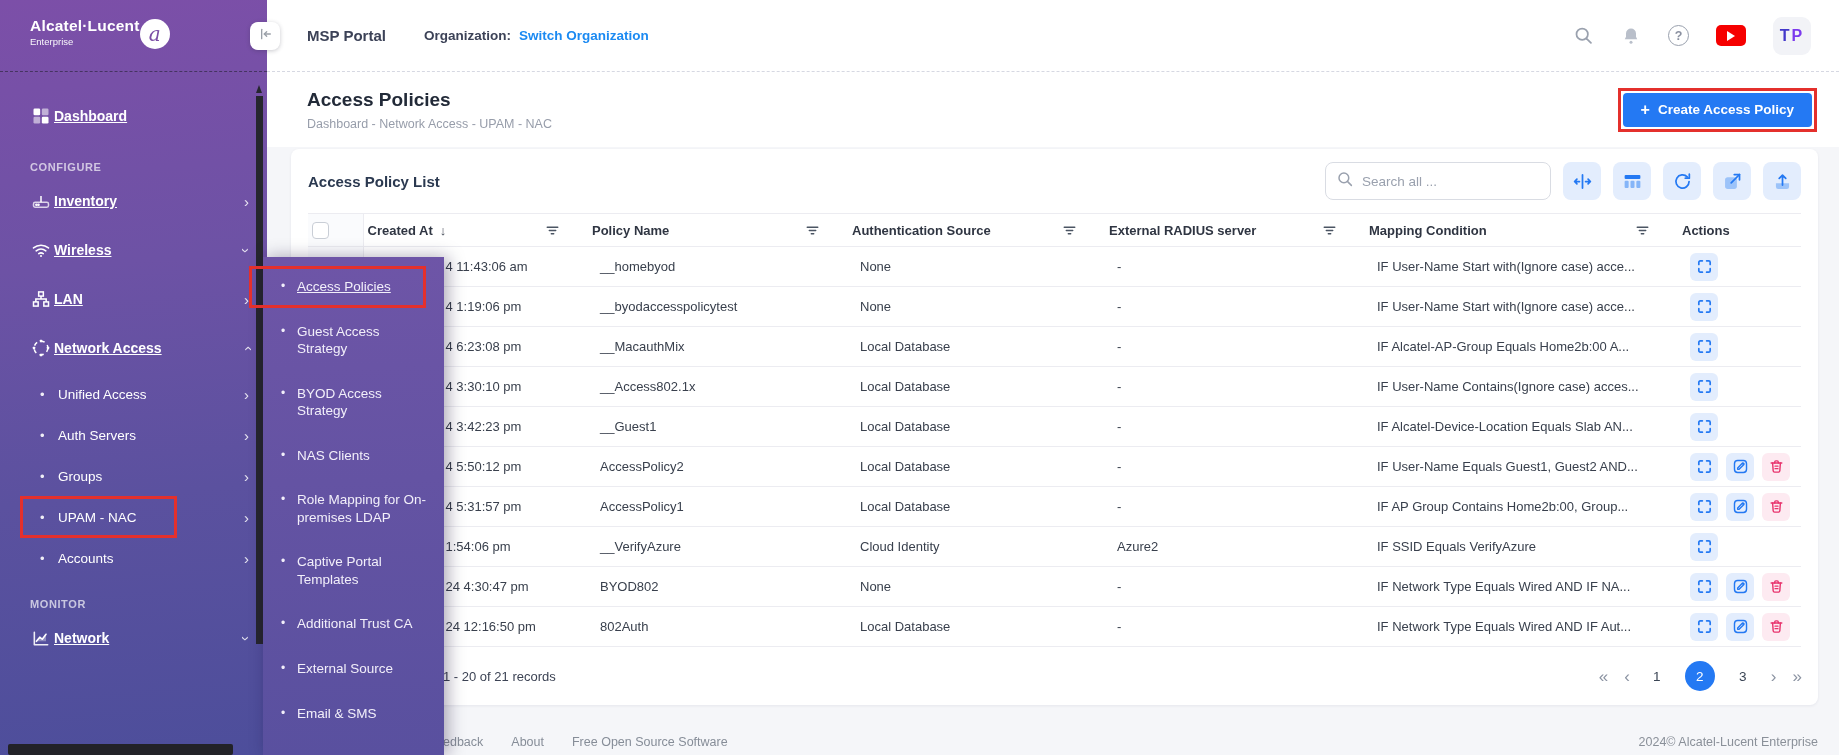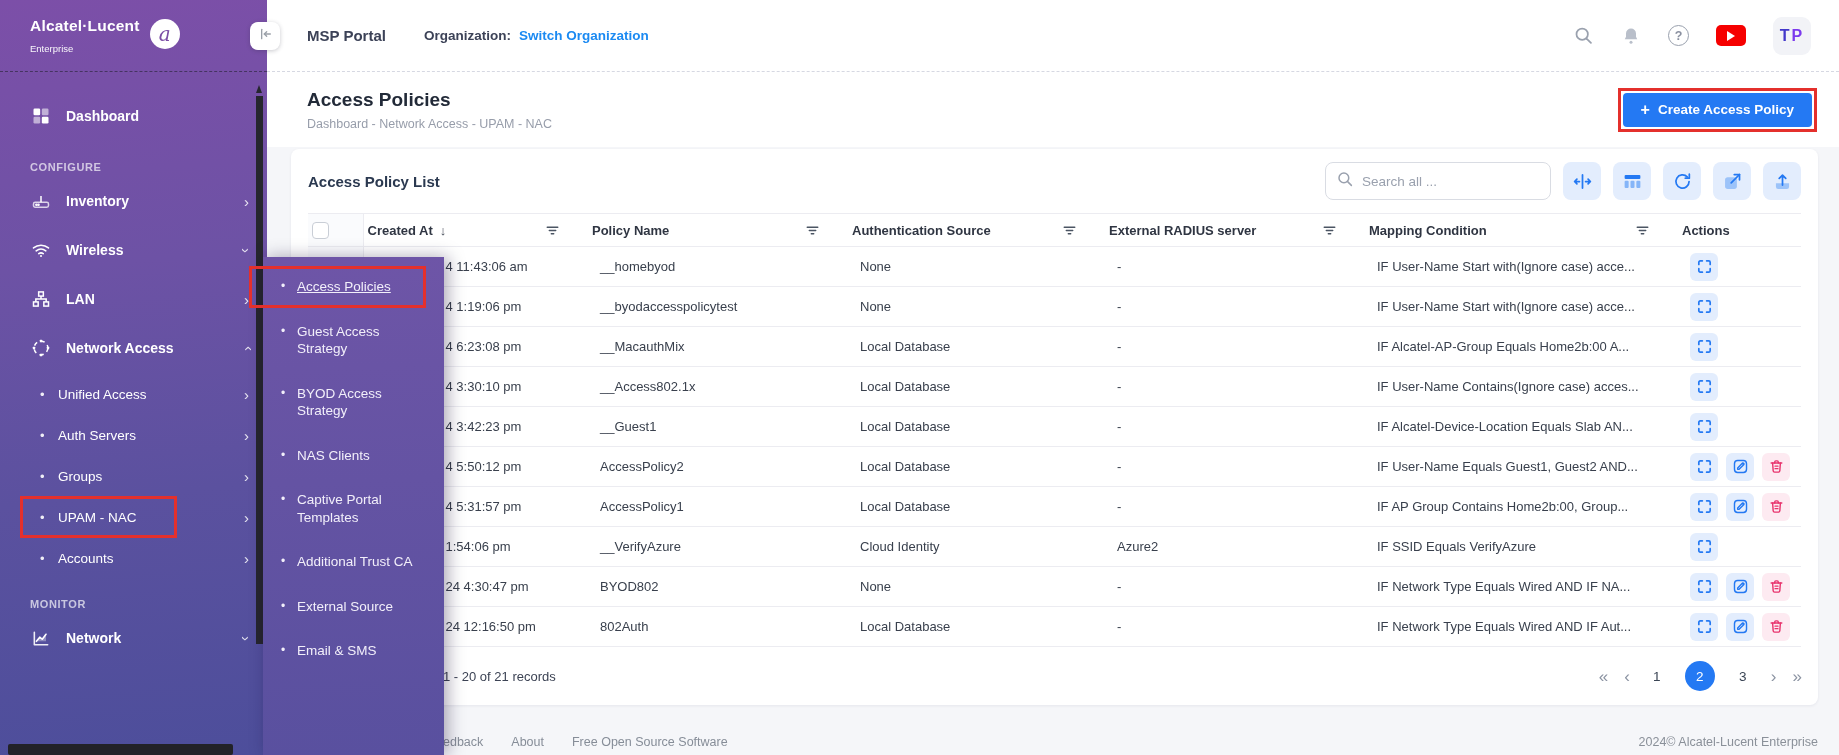"Alcatel·Lucent" .logo-block { gap: 10px -> none }
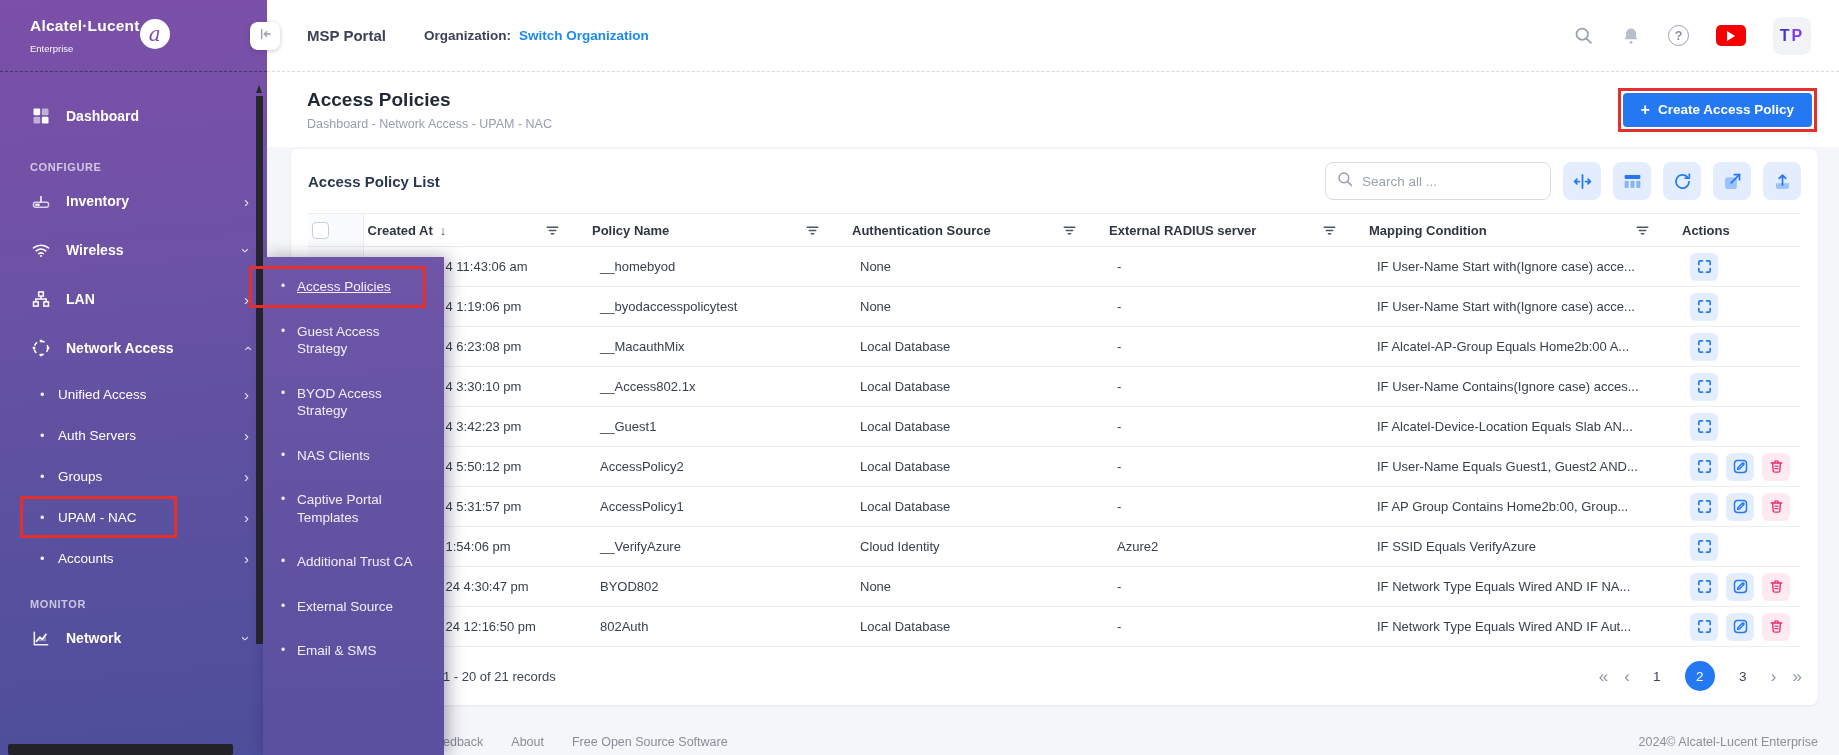"Enterprise" .brand-txt .brand-sub { margin-top: 8px -> 1px }
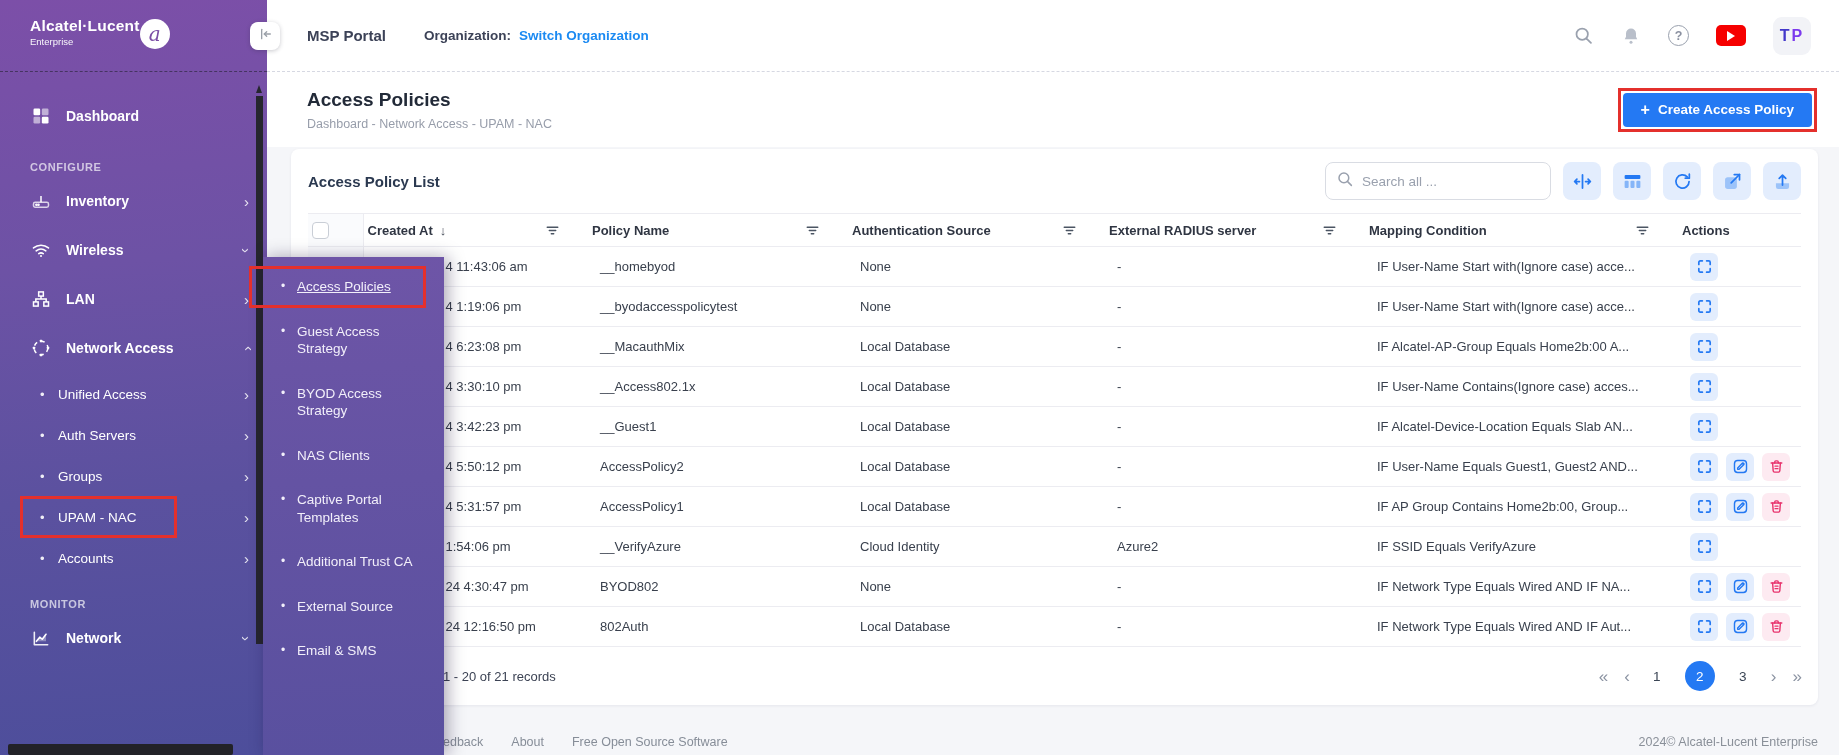"Dashboard" .nav-item .lbl { margin-left: 14px -> 2px; text-decoration: none -> underline }
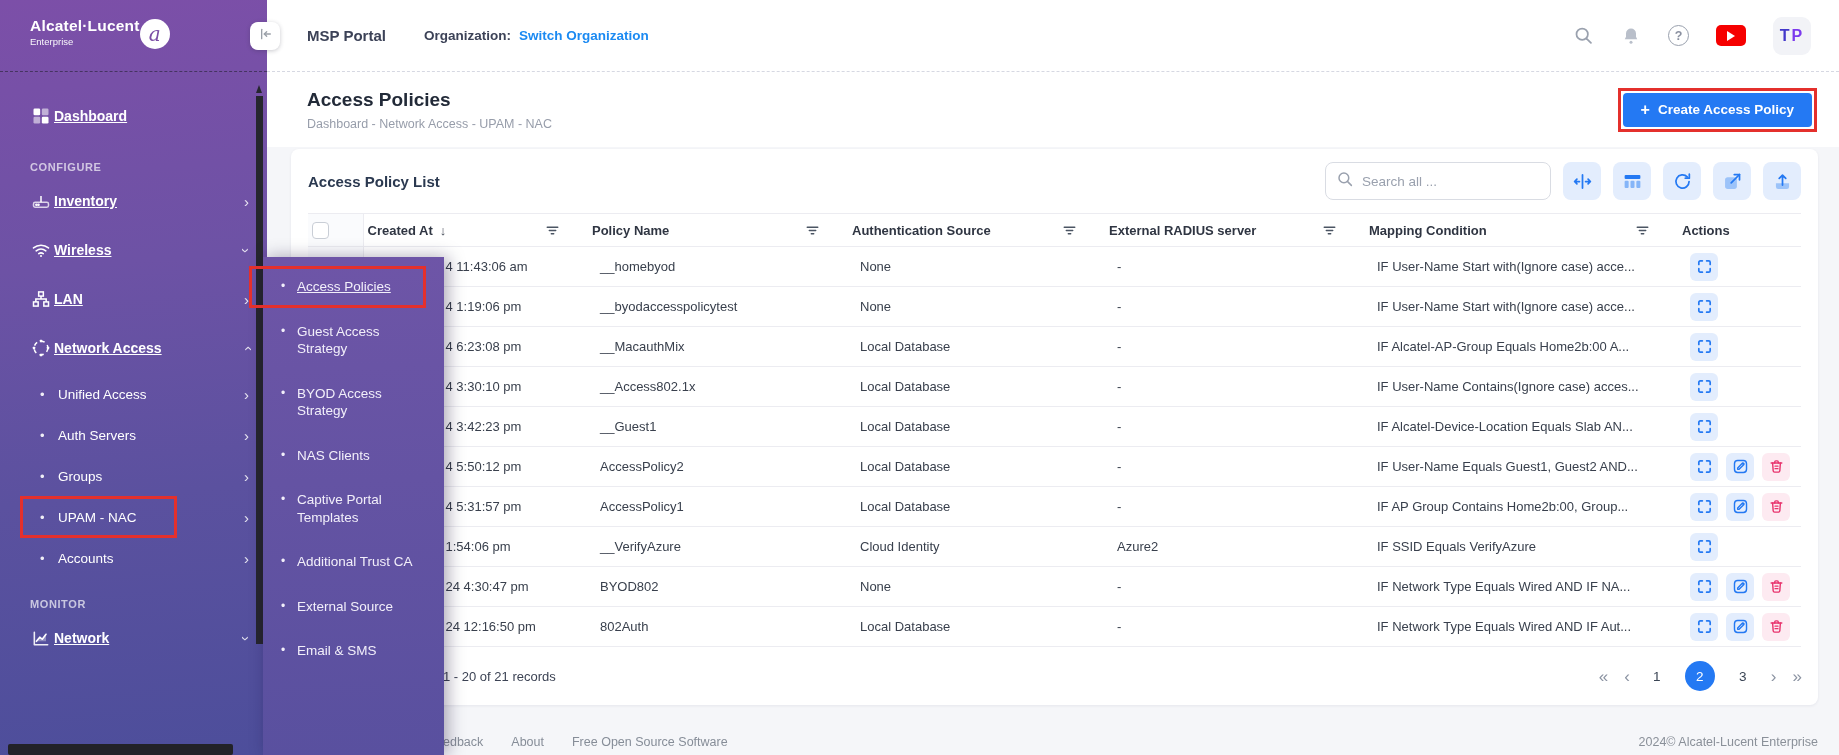"Role Mapping for On-premises LDAP" div.sm-item { html: none -> <div> <span>Role Mapping for On-premises LDAP</span> </div> }
